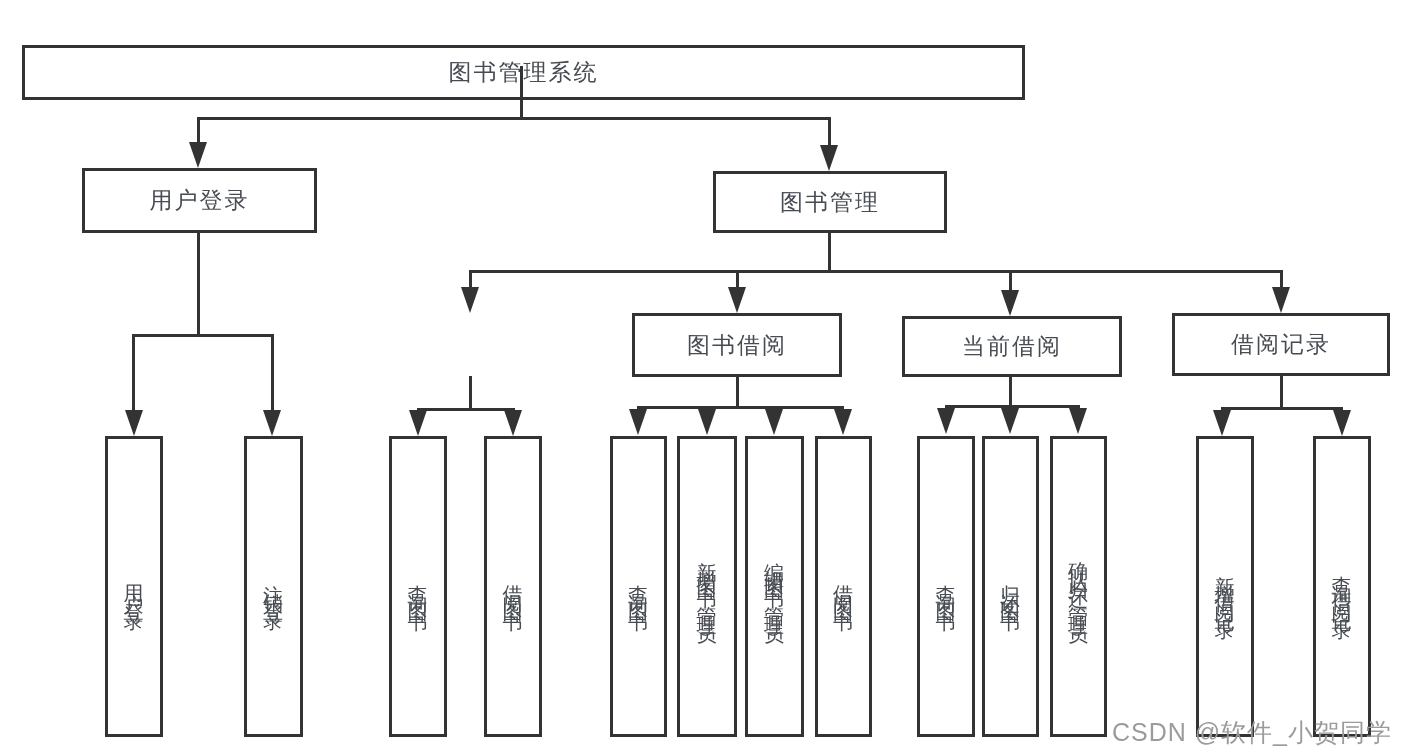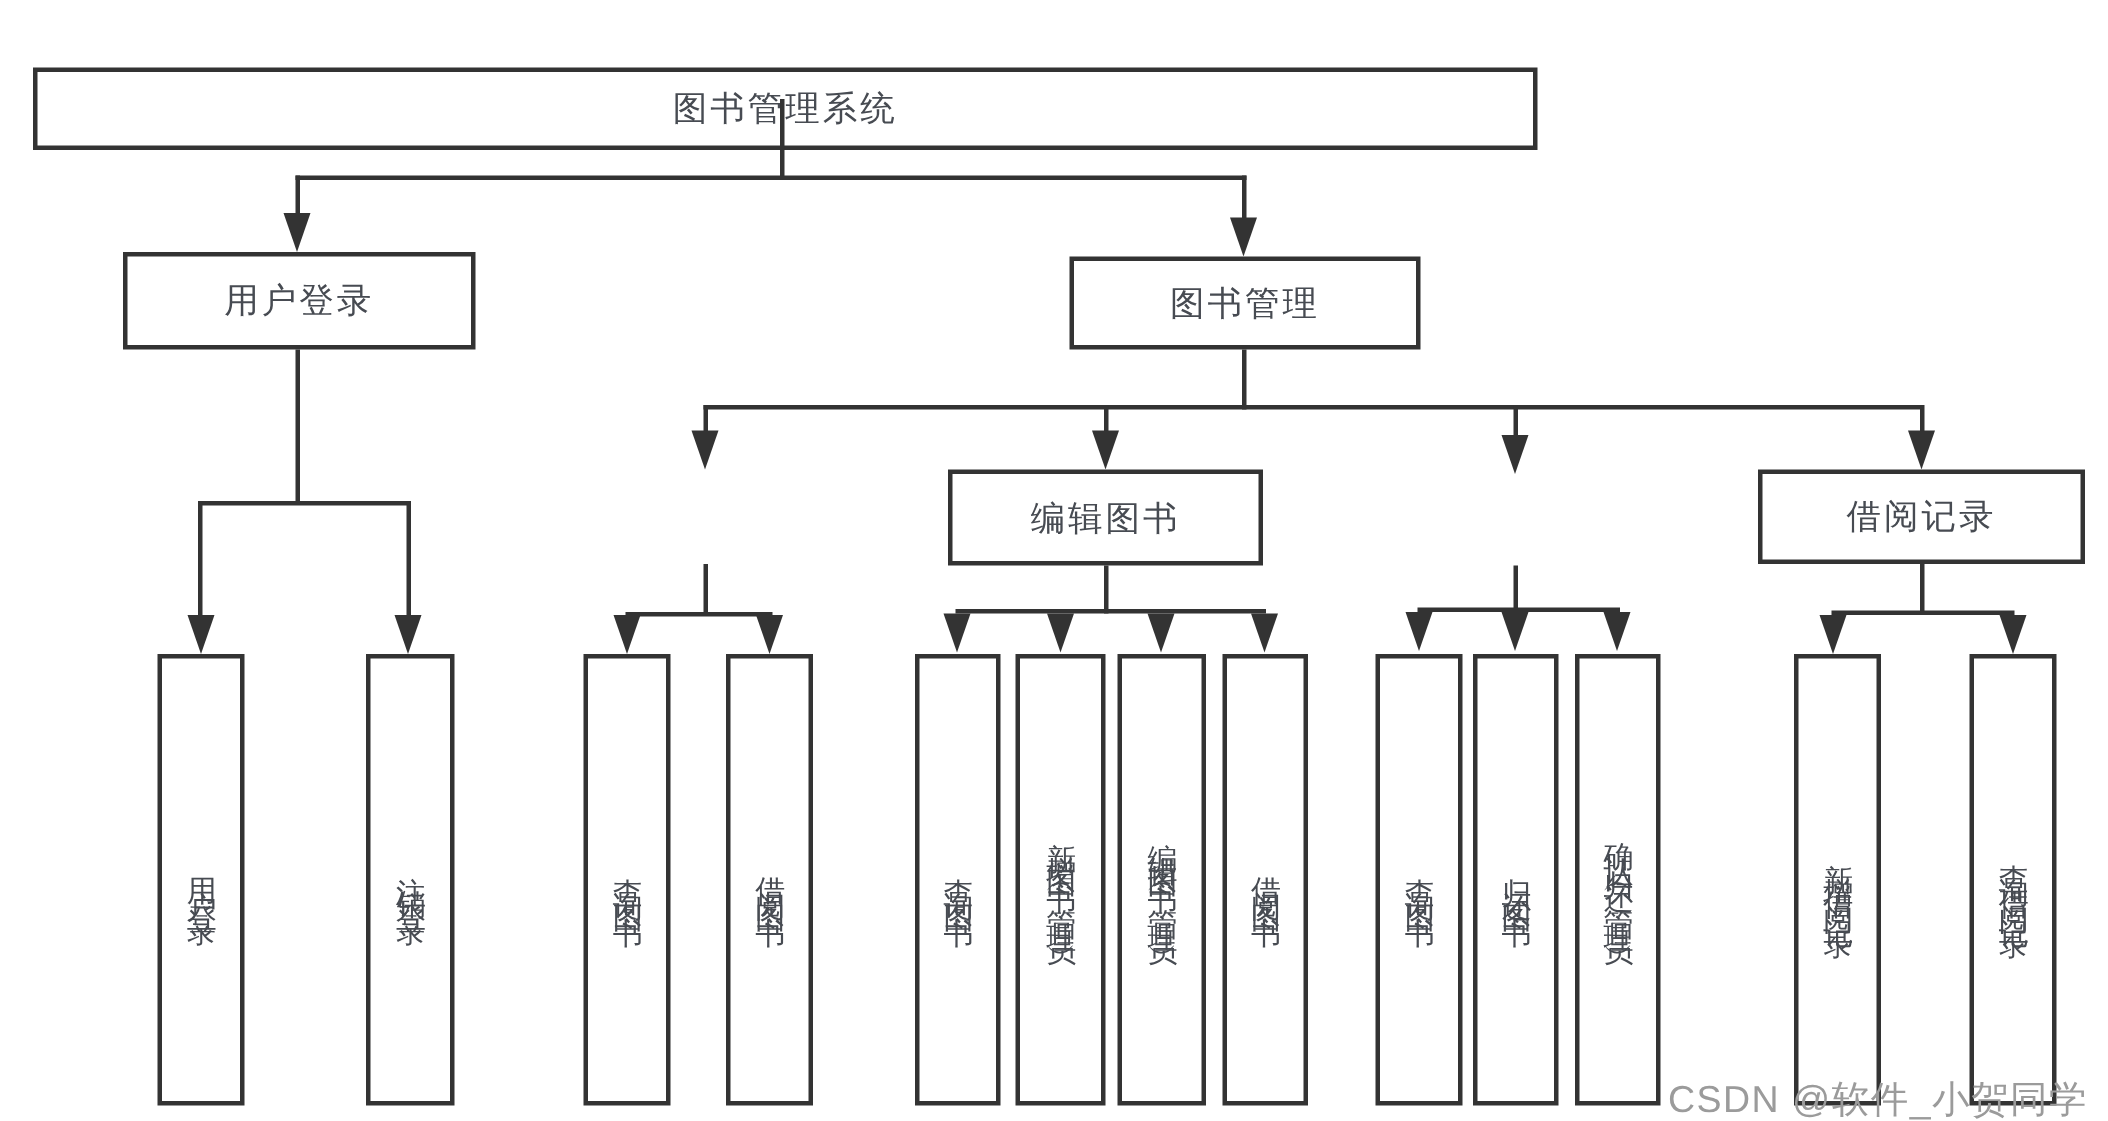"编辑图书" div.node { text: 编辑图书 -> 图书借阅 }
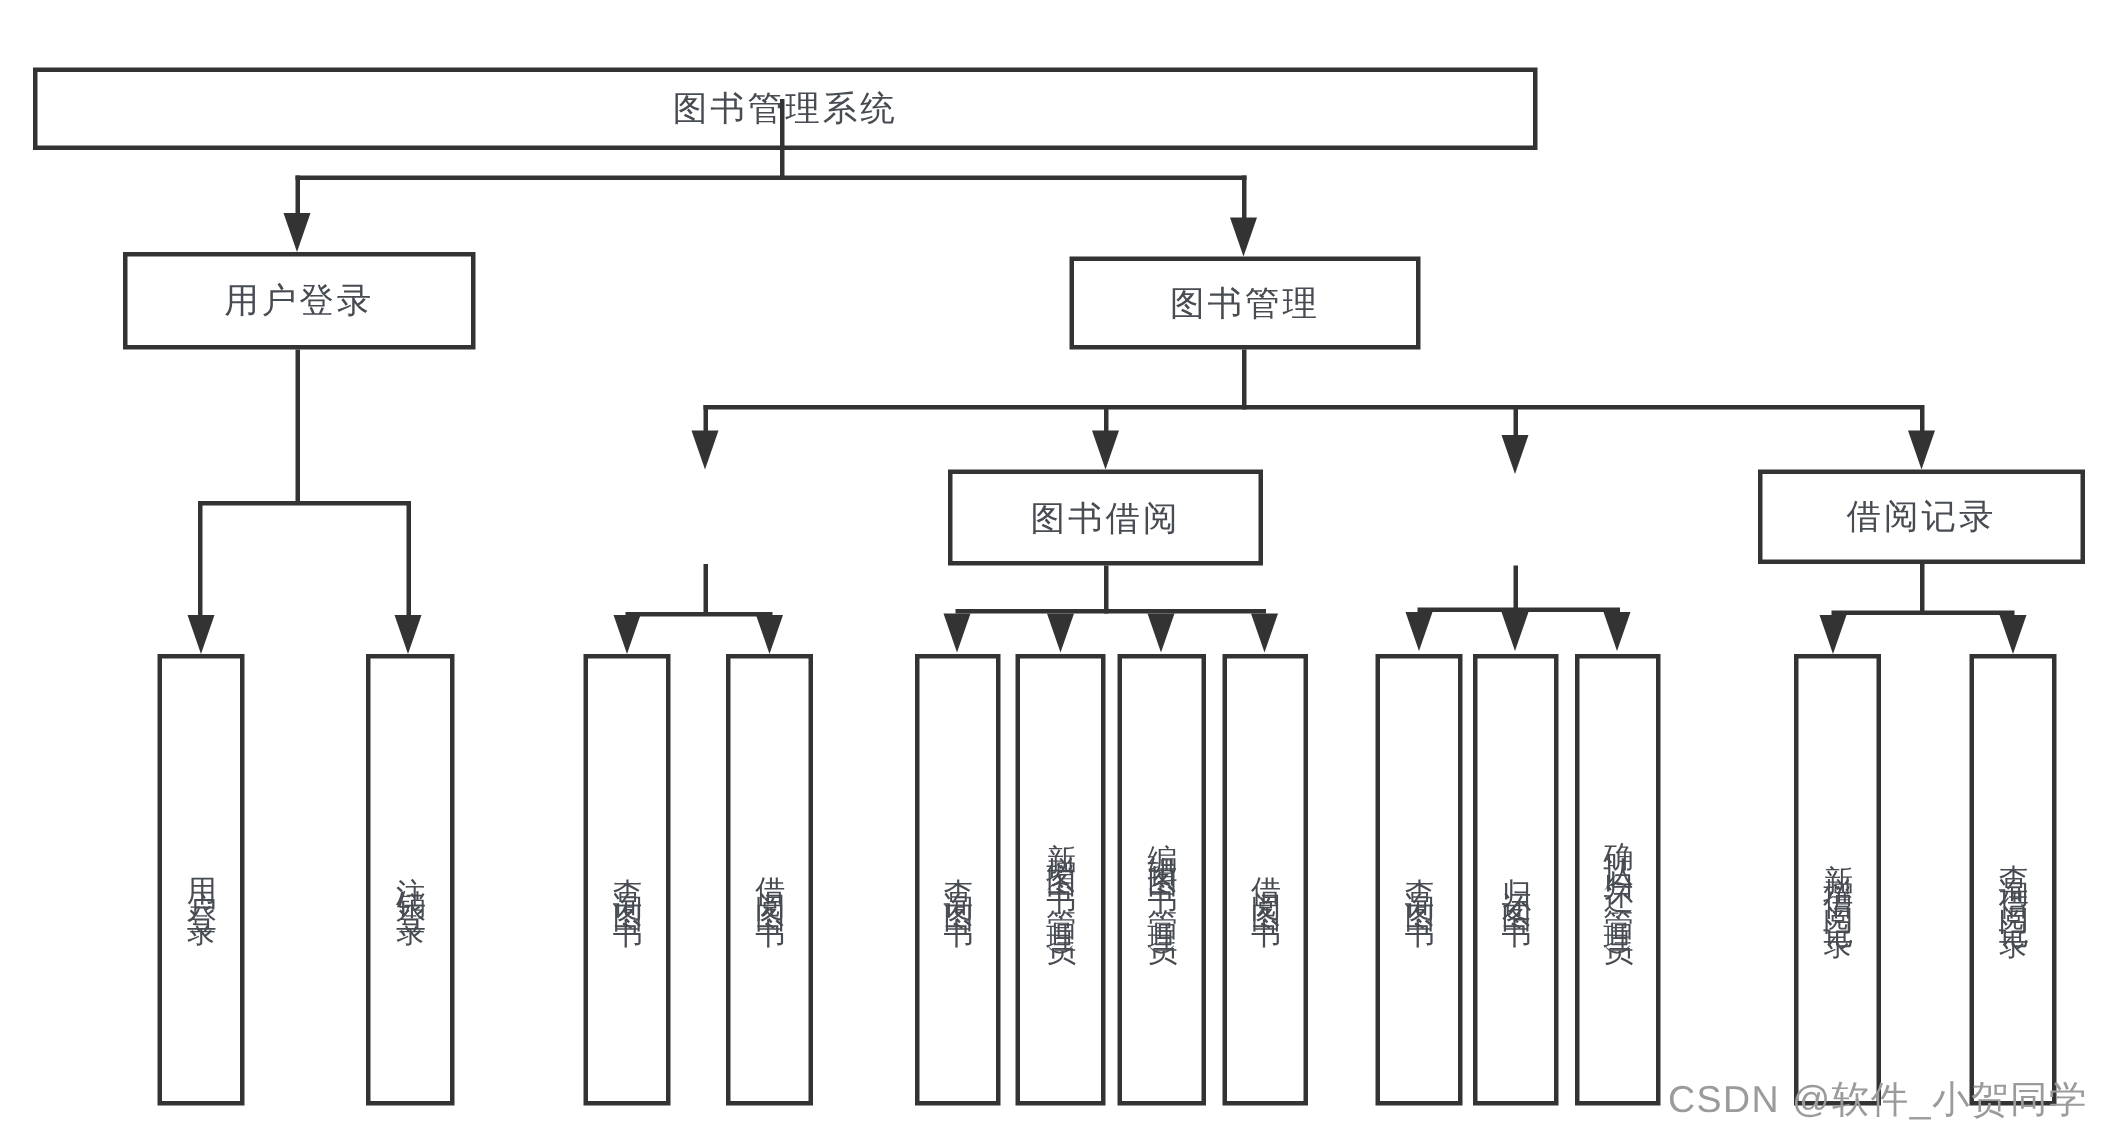"当前借阅" div.node { html: none -> <div>当前借阅</div> }
